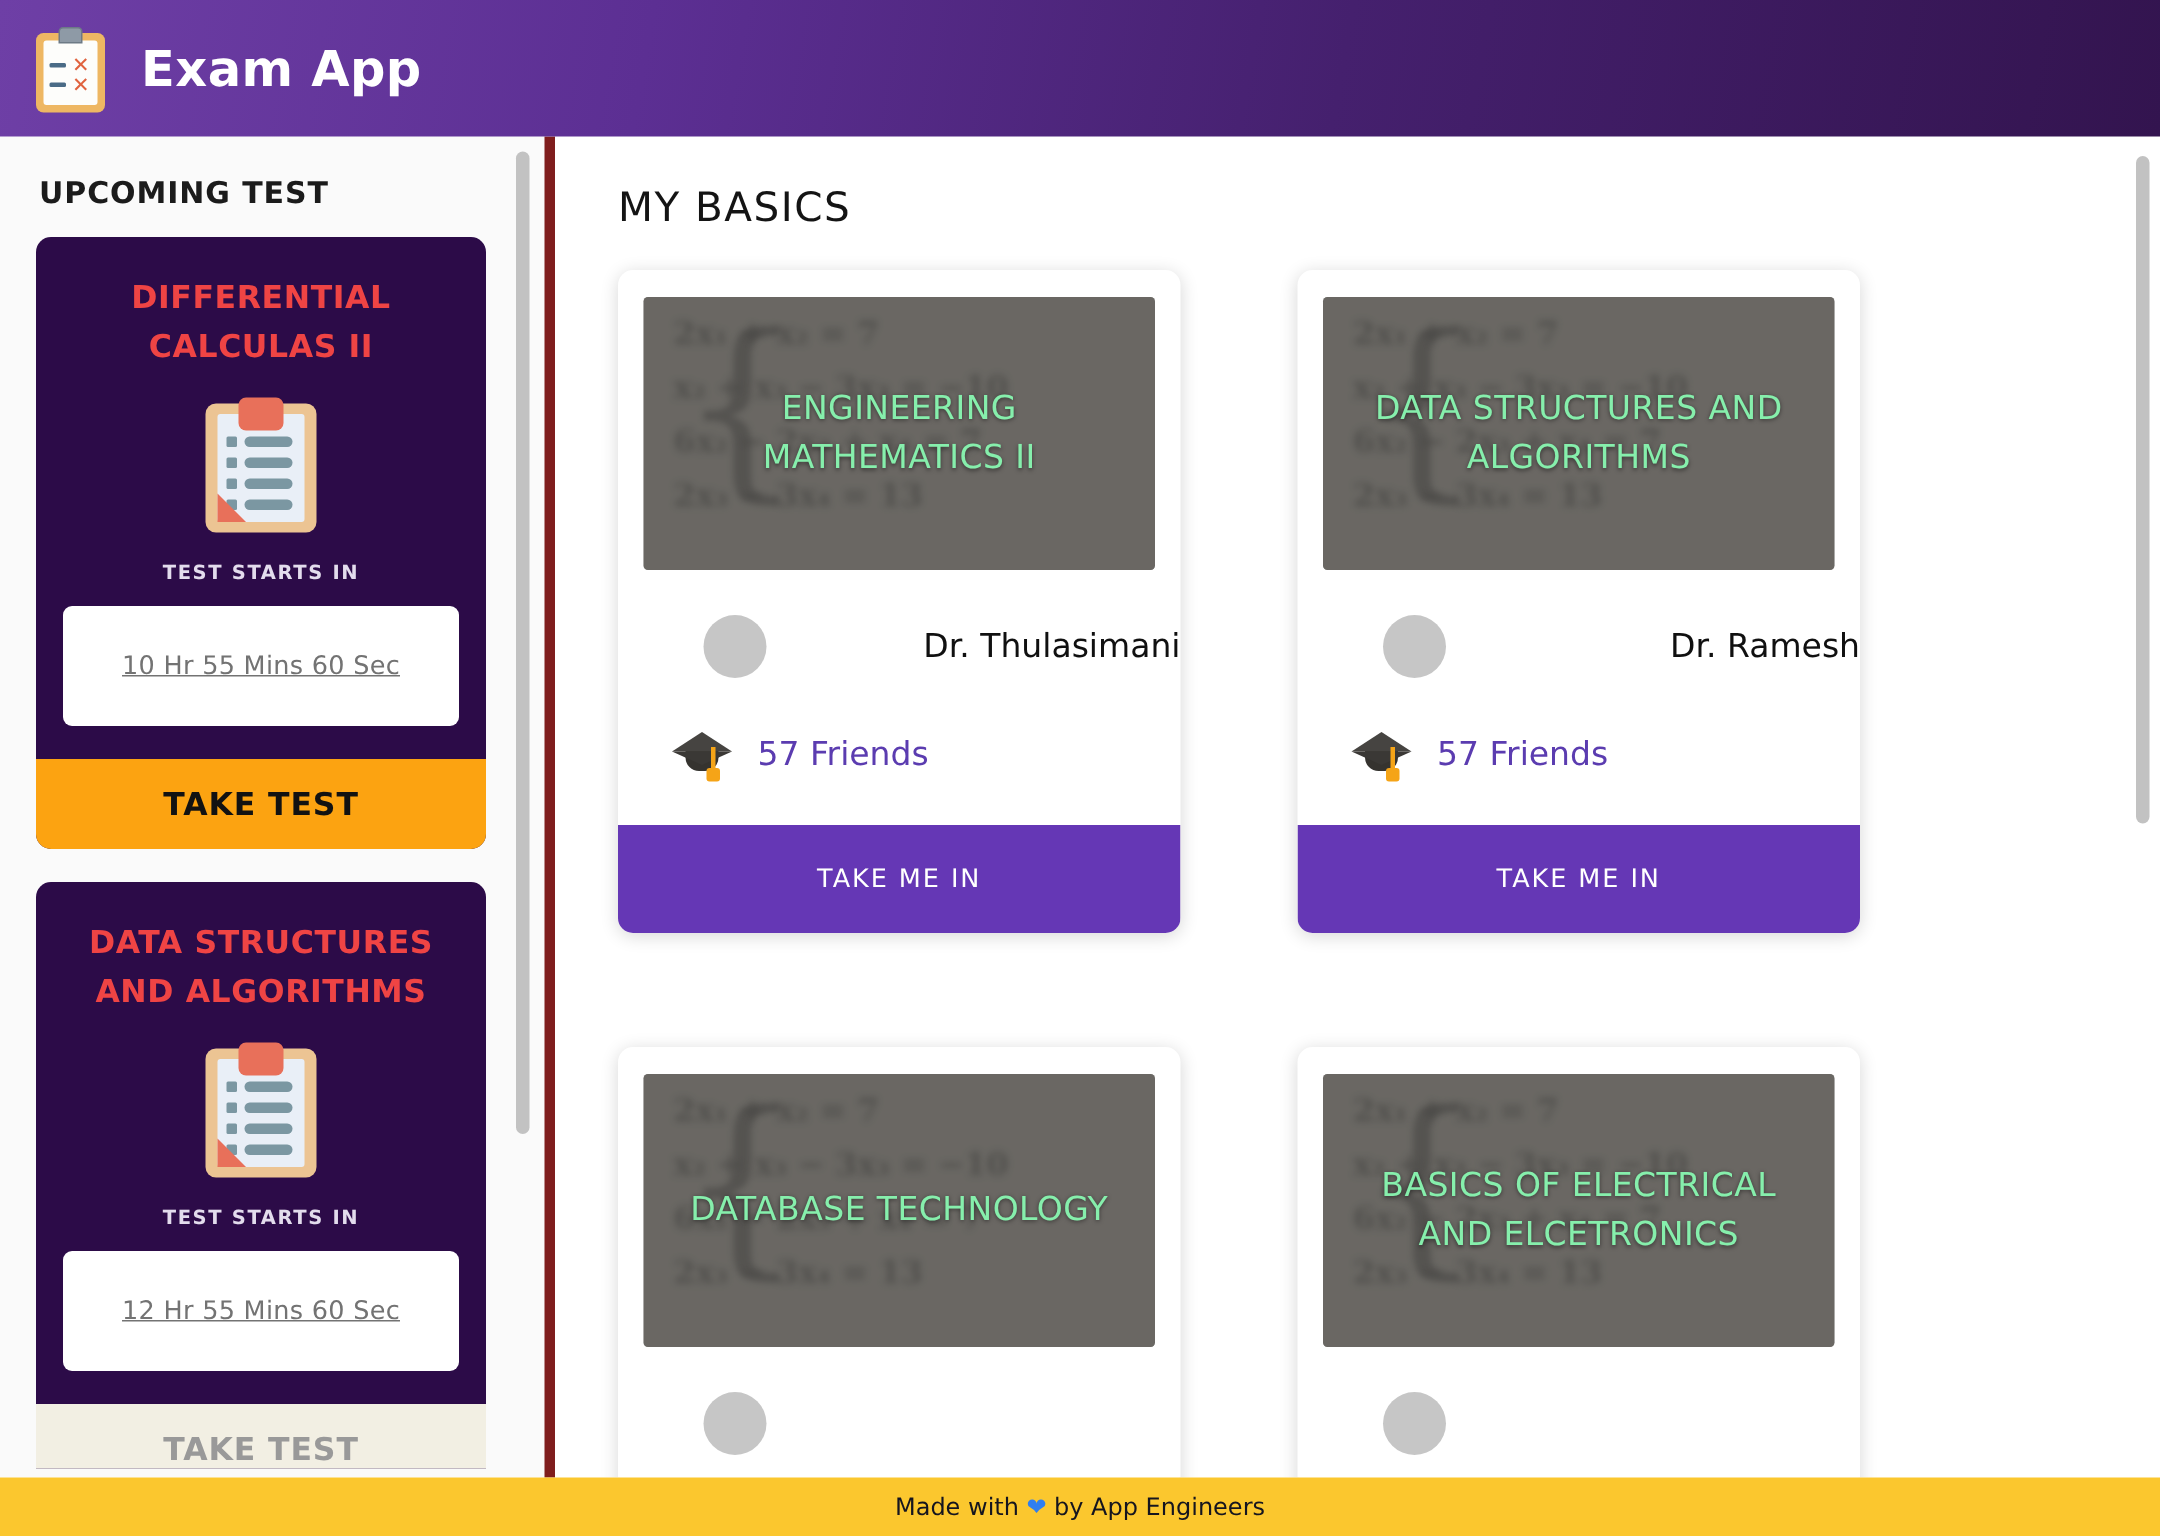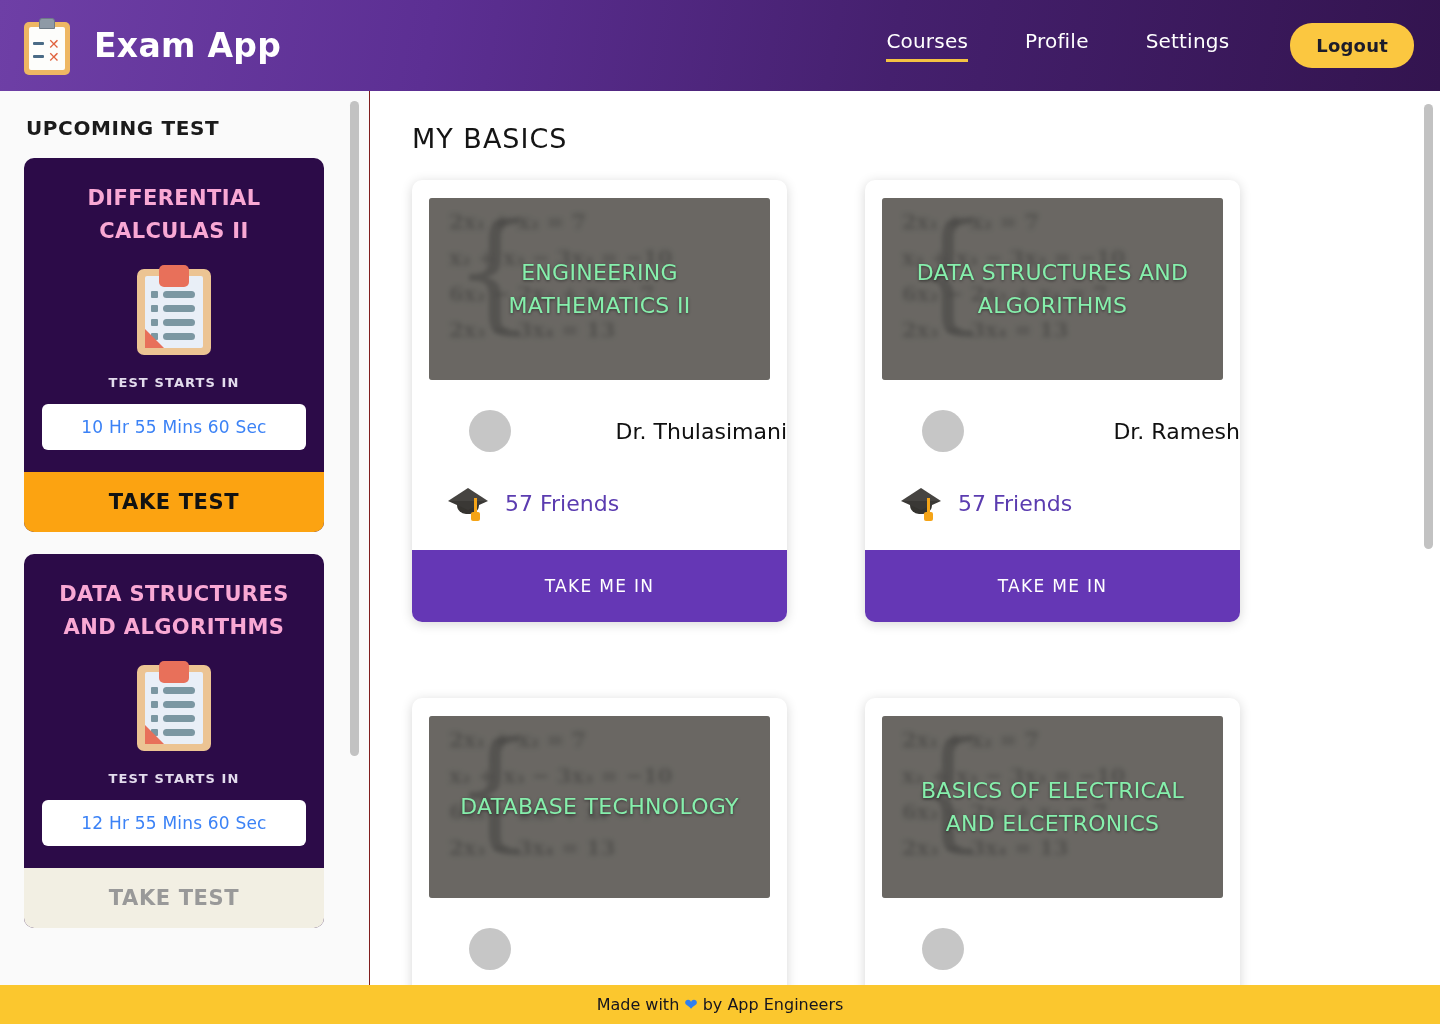"Courses" div.nav { html: <div> <div>Courses</div> <div>Profile</div> <div>Settings</div> <button>Logout</button> </div> -> none }
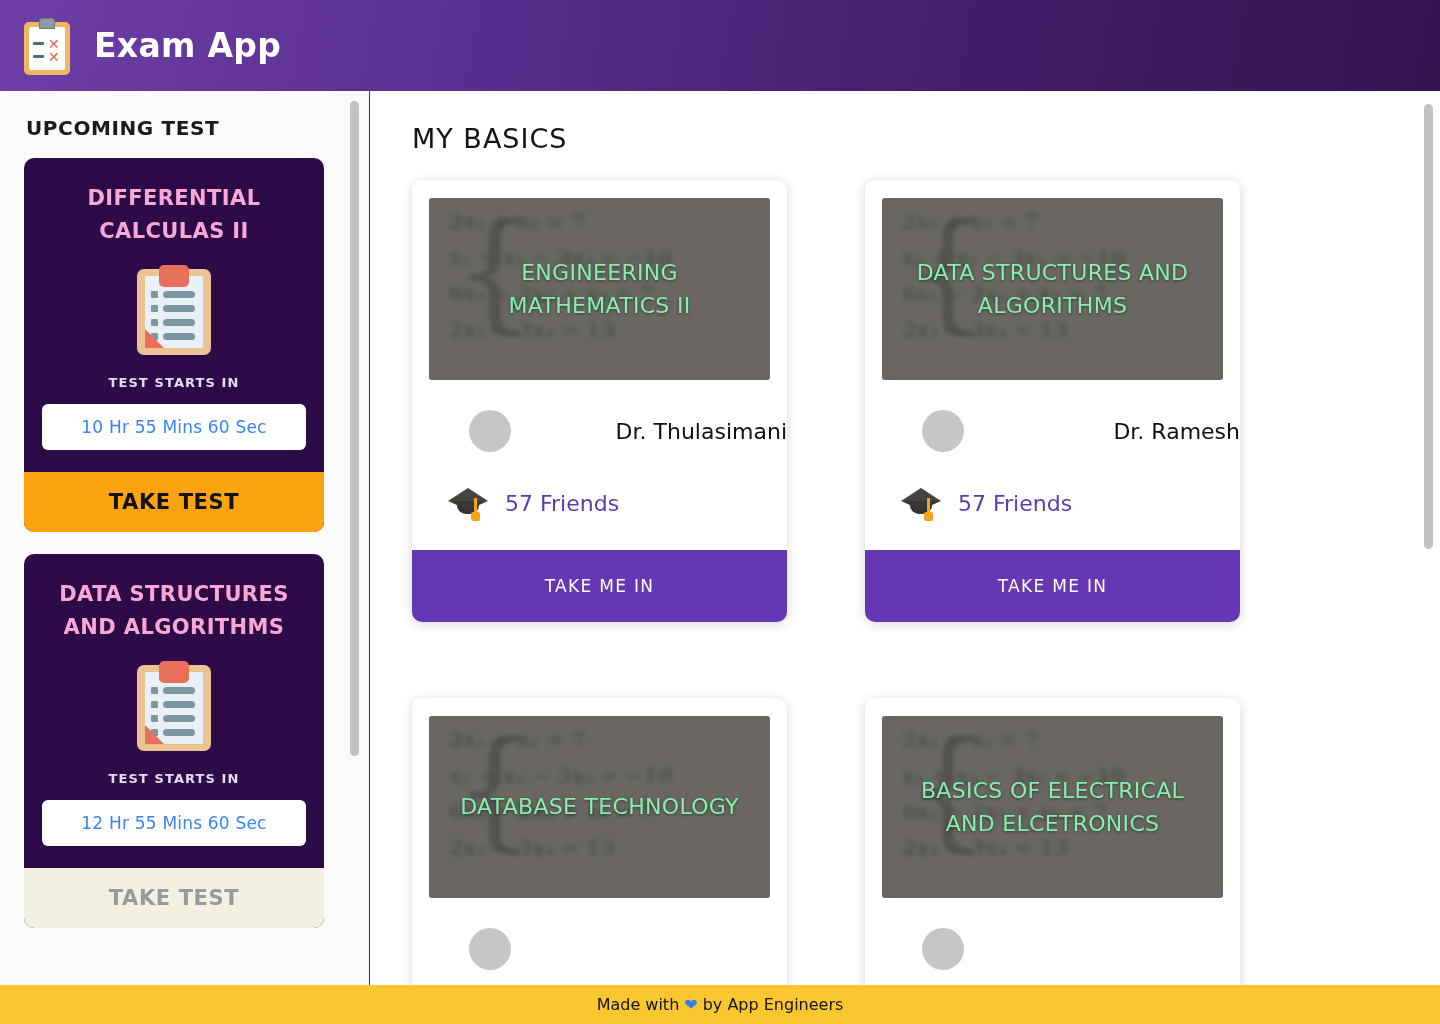"UPCOMING TEST" .sidebar { border-right: 1px solid #7f1d1d -> 7px solid #7f1d1d }
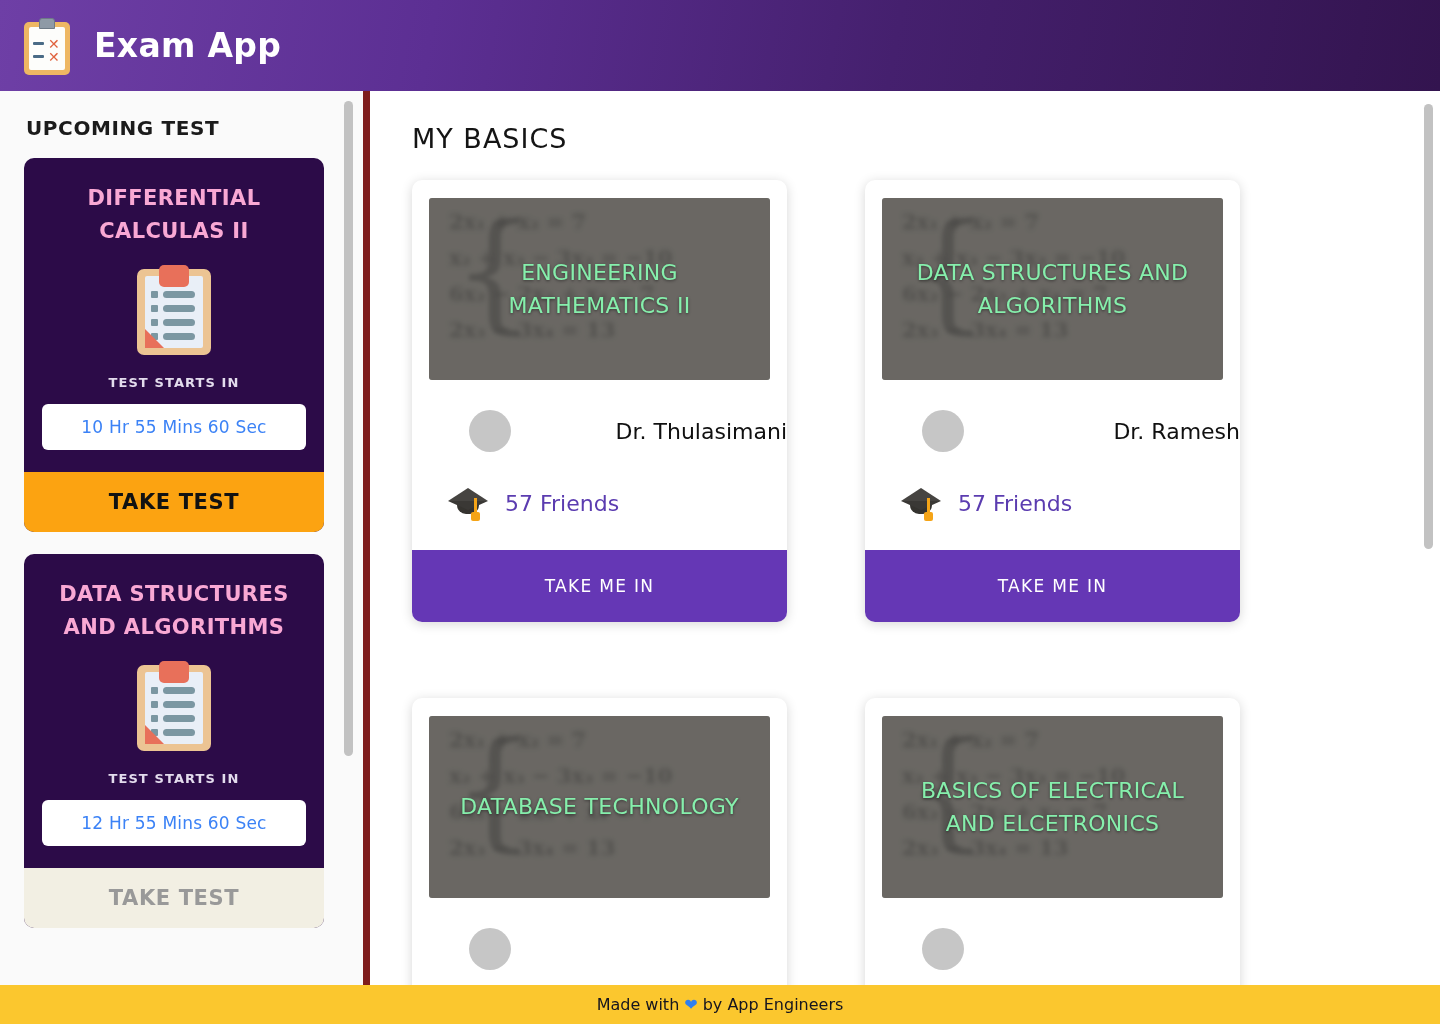"DIFFERENTIAL CALCULAS II" .test-name { color: #f9a8d4 -> #ef4444 }
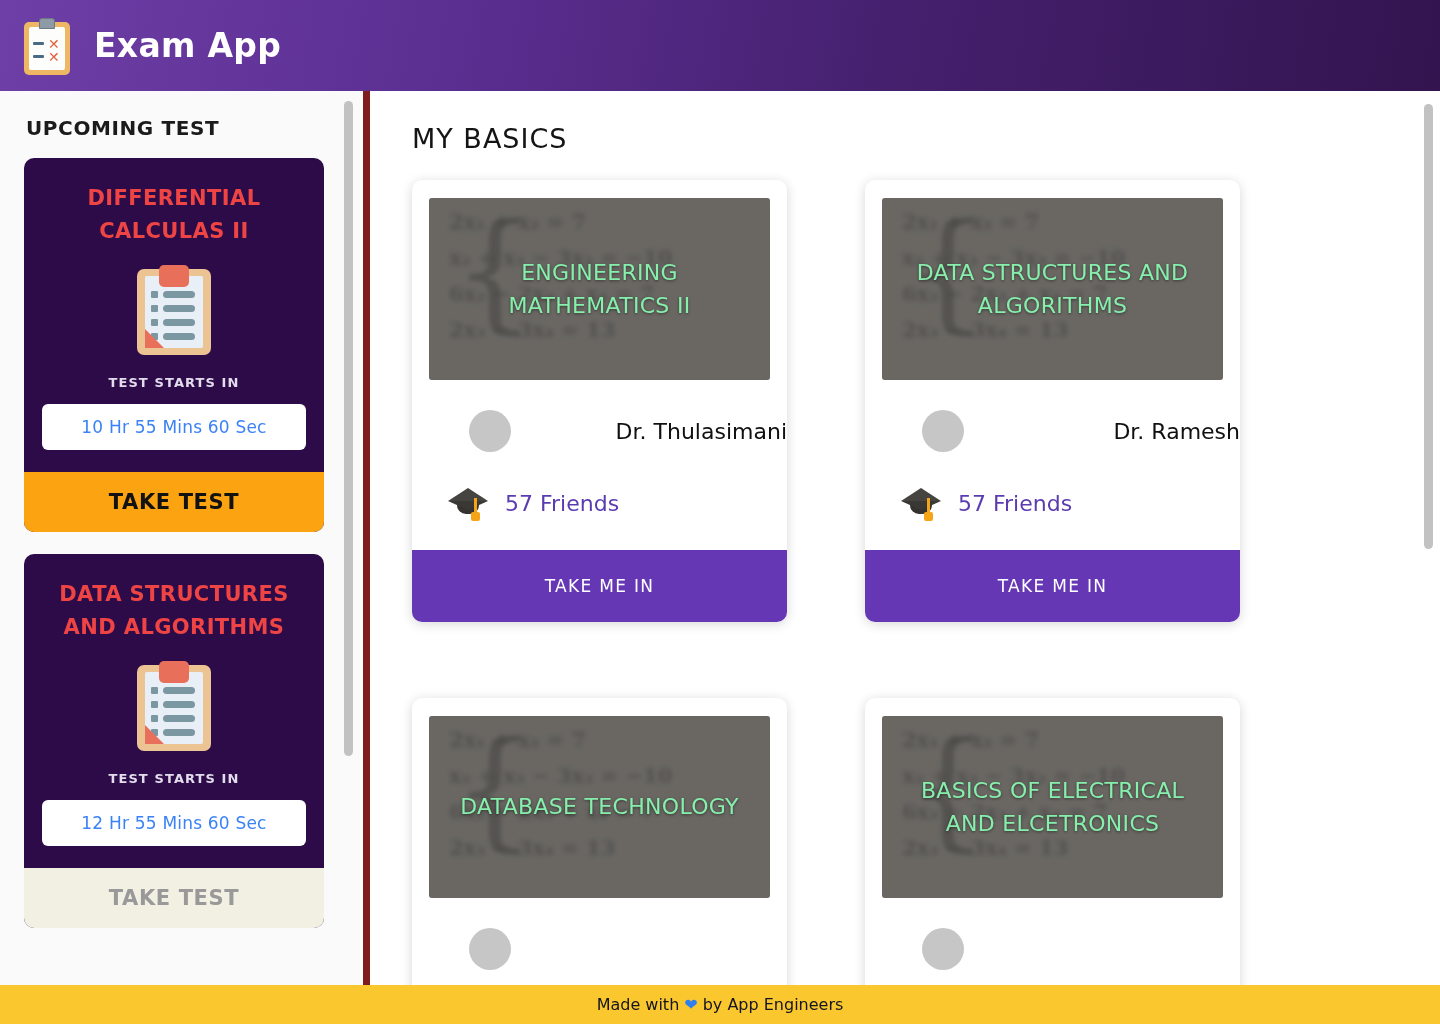"10 Hr 55 Mins 60" .countdown { color: #3b82f6 -> #737373; padding: 13px 8px -> 30px 8px; text-decoration: none -> underline }
